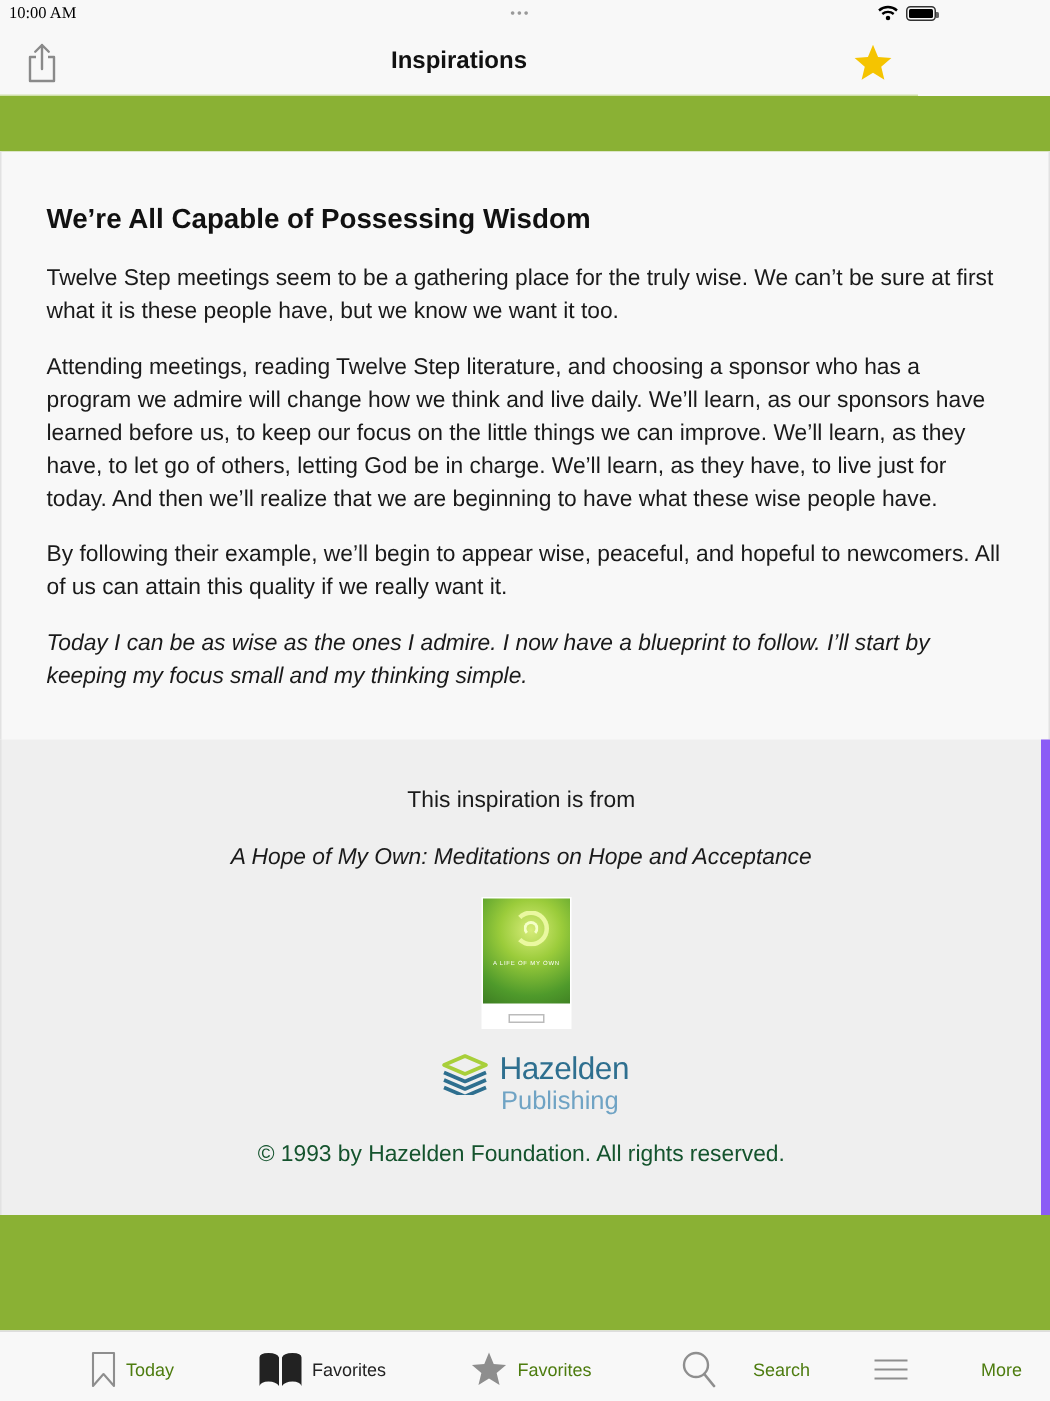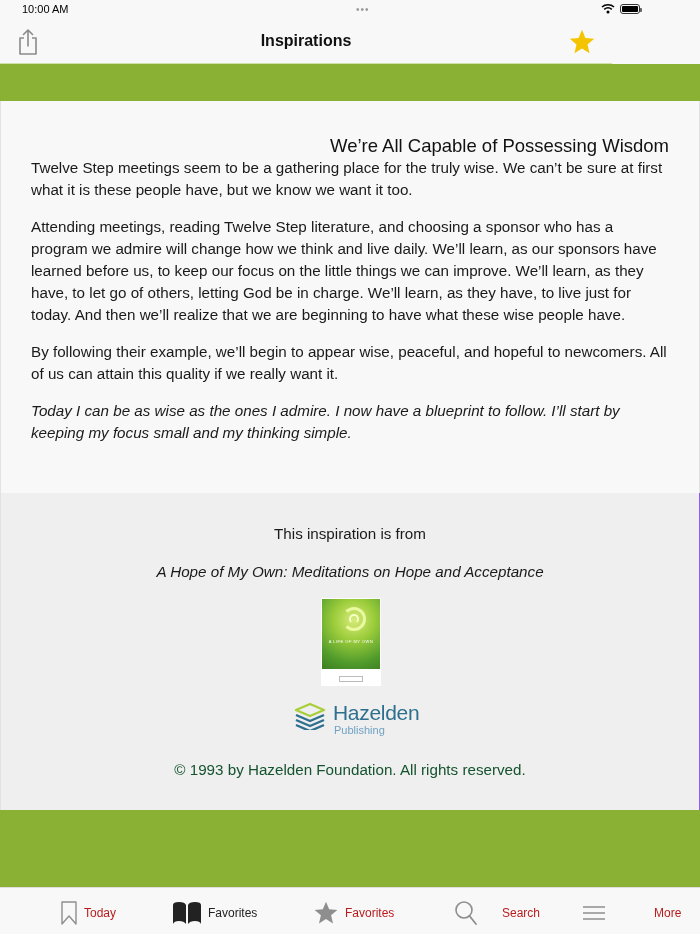"10:00 AM" .status-bar { font-family: none -> Liberation Serif, serif; left: 16px -> 0 }
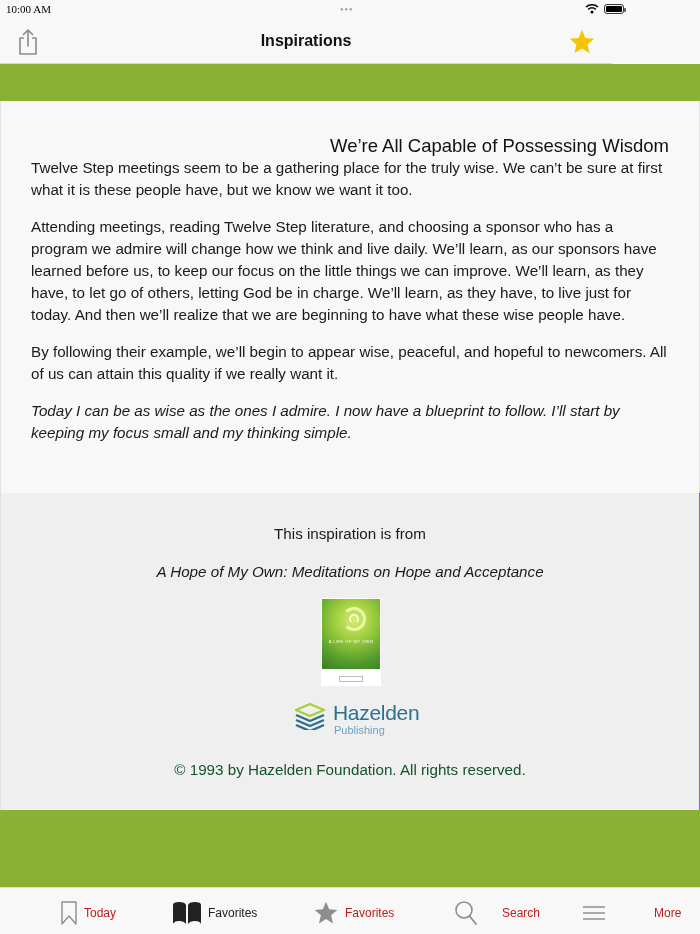"We’re All Capable of Possessing" .article-title { font-weight: normal -> bold; margin-bottom: none -> 18px; text-align: right -> left }
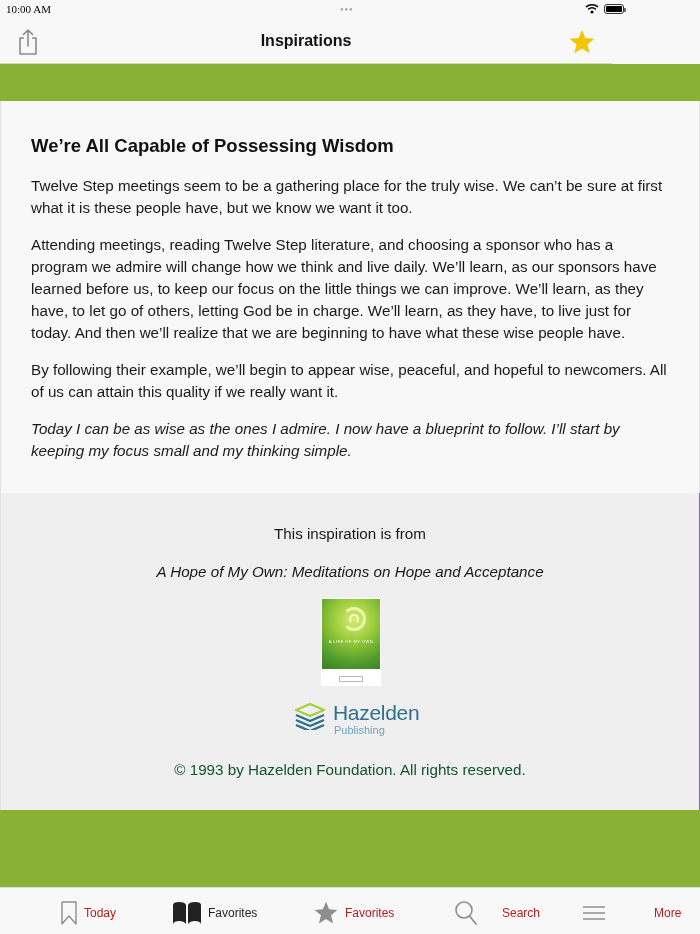"This inspiration is from" .source { border-right: 1px solid #8b5cf6 -> 6px solid #8b5cf6 }
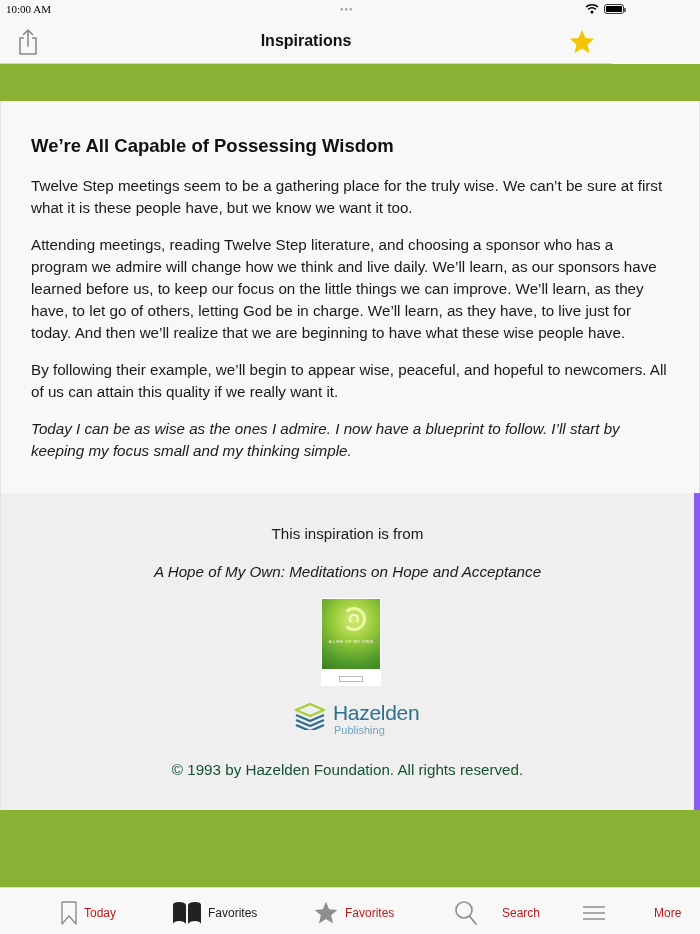"Publishing" .logo-sub { font-size: 11px -> 17px }
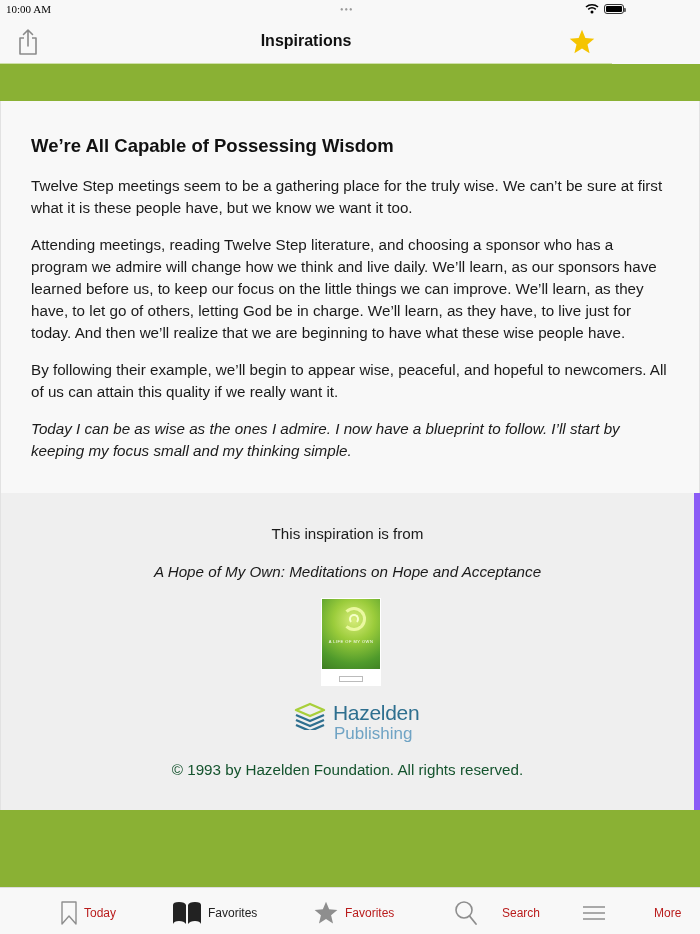"Today" .tab { color: #b91c1c -> #4d7c0f }
